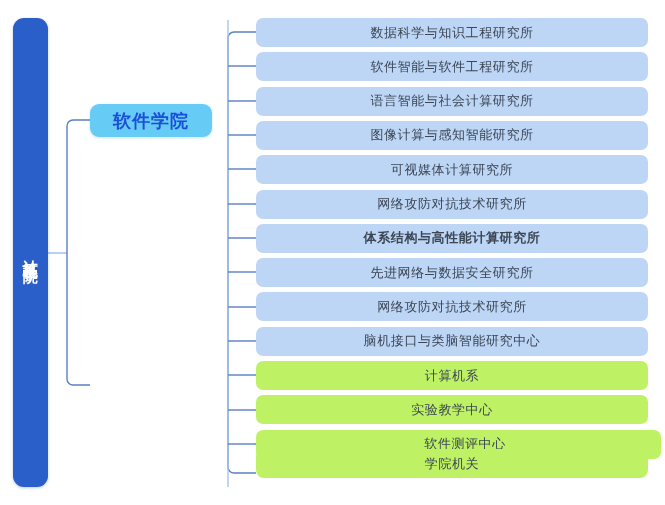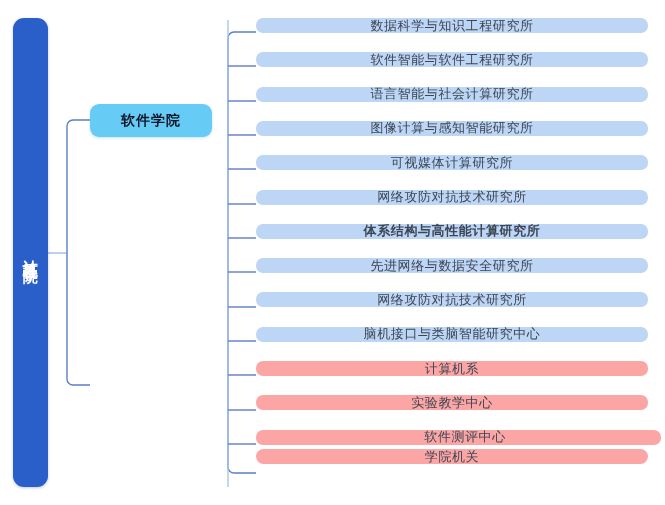"数据科学与知识工程研究所" .leaf-node { height: 15px -> 29px }
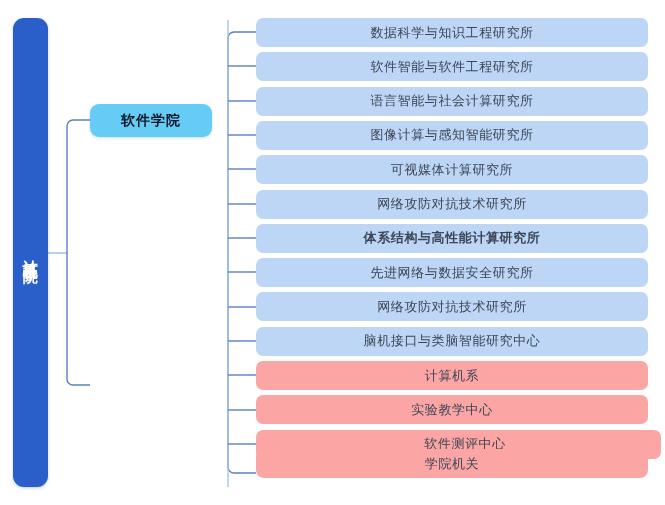"软件学院" .branch-label { color: #0f172a -> #1d4ed8; font-size: 14px -> 18px }
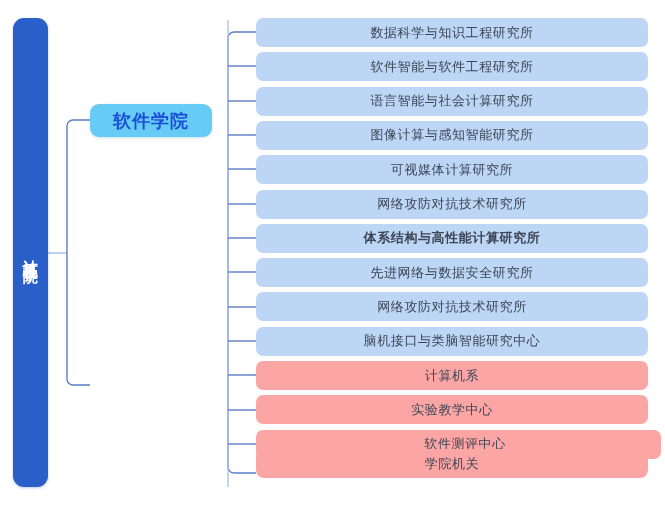"计算机系" .leaf-node.shade-light { background: #fca5a5 -> #bef264 }
